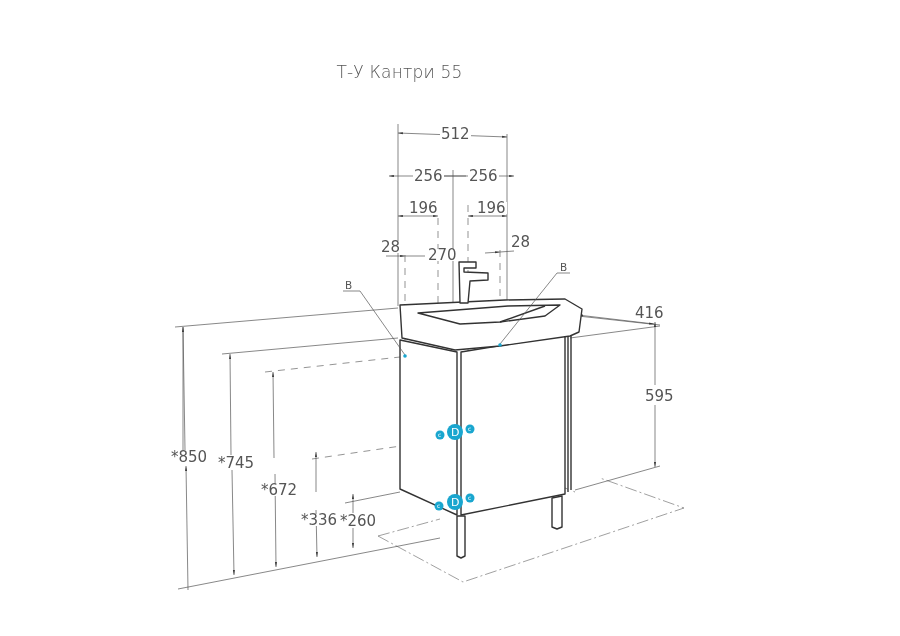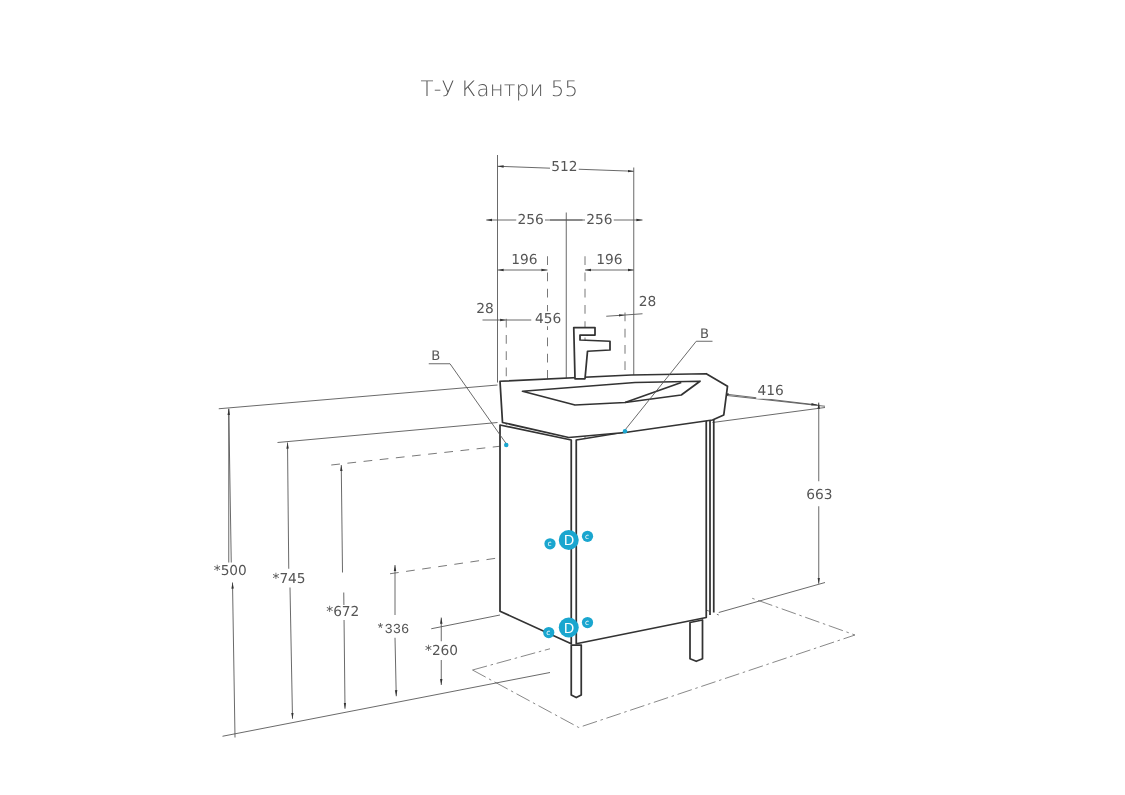"512" .dim { font-size: 11px -> 15px }
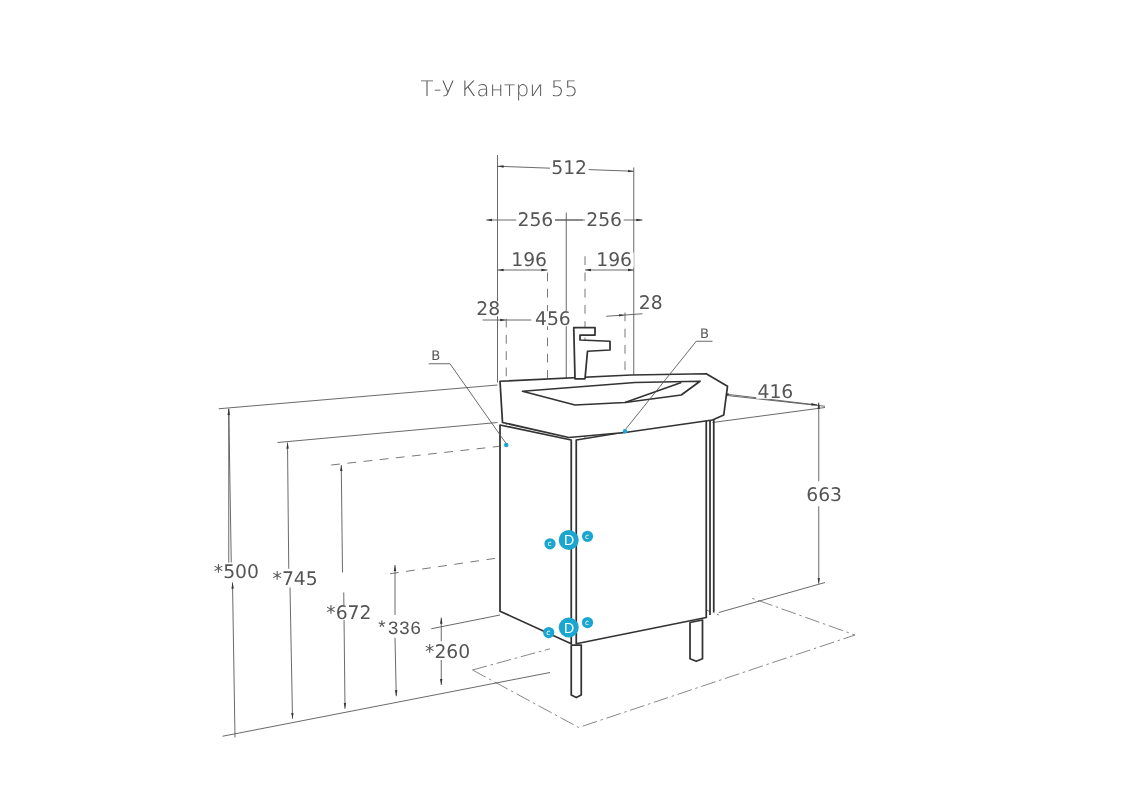"456" span.dim { text: 456 -> 270 }
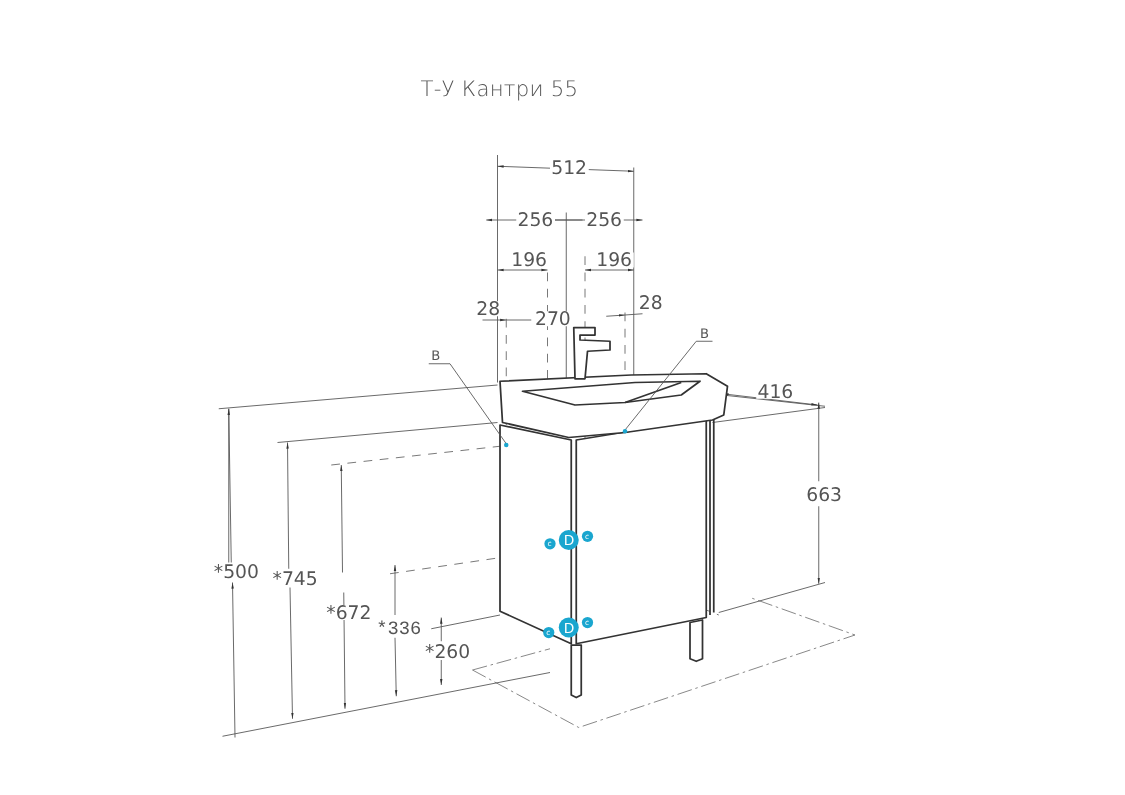"416" span.dim { left: 605px -> 634px }
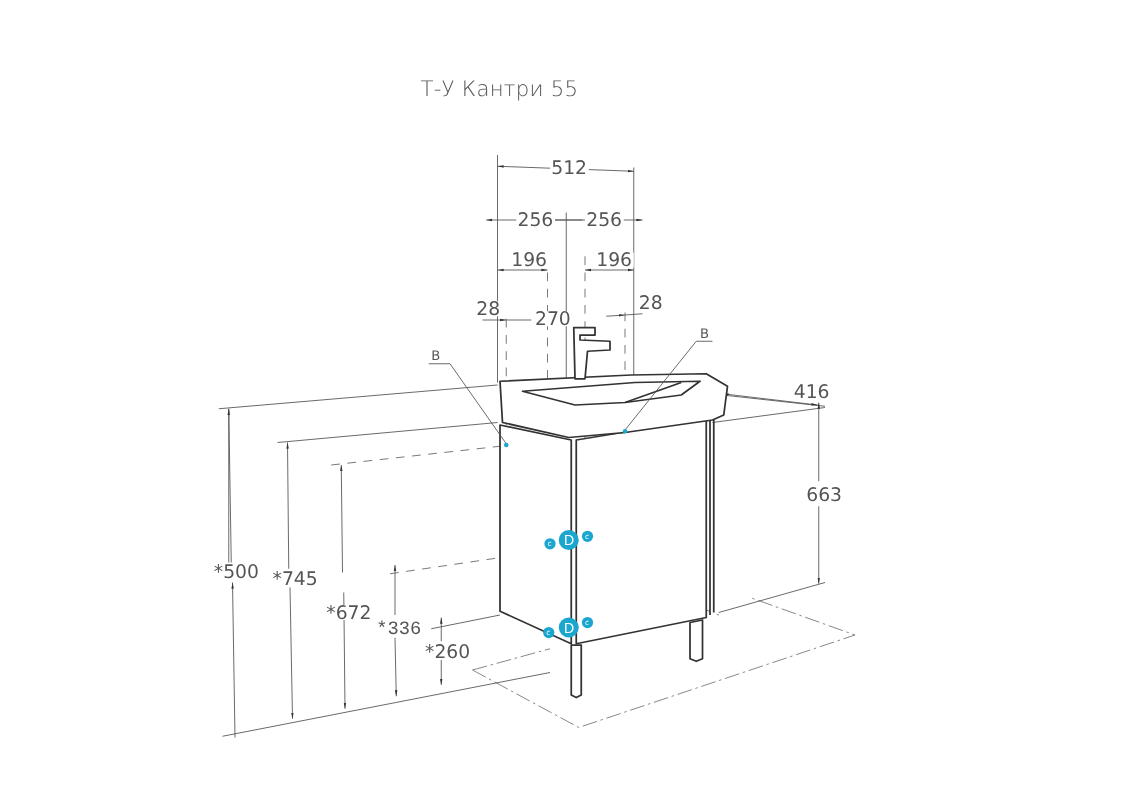"663" span.dim { text: 663 -> 595 }
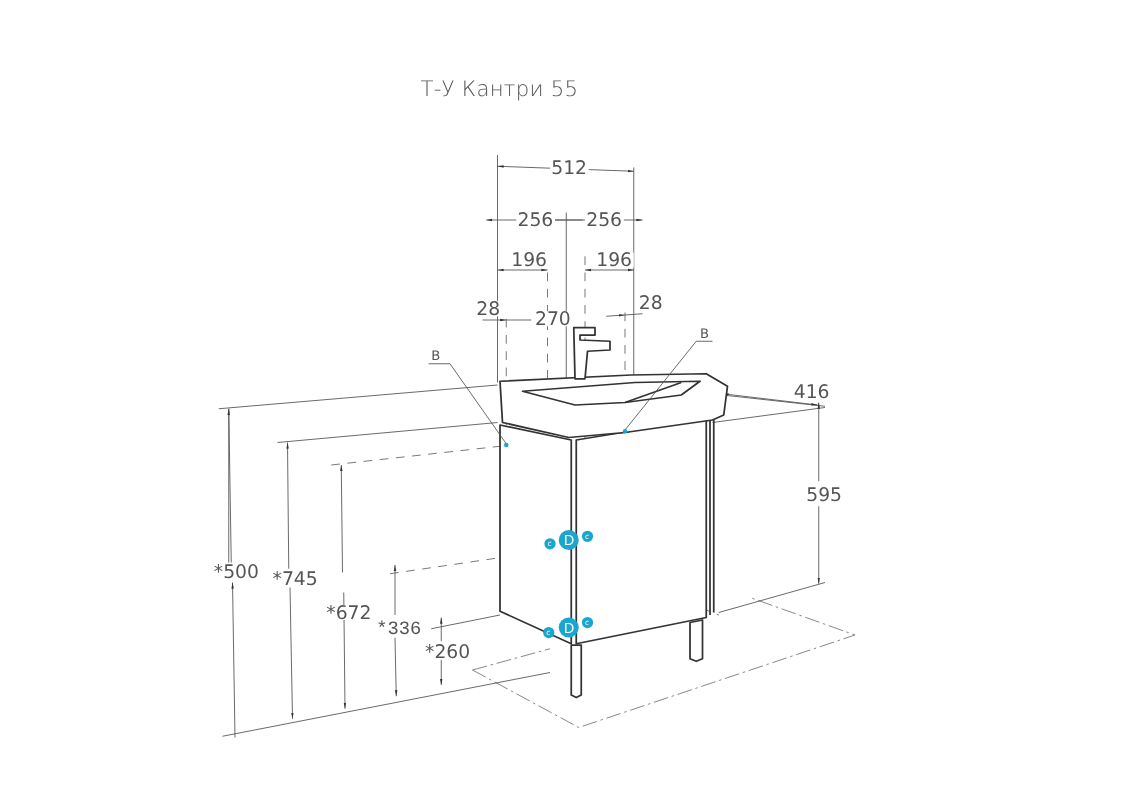"*500" span.dim { text: 500 -> 850 }
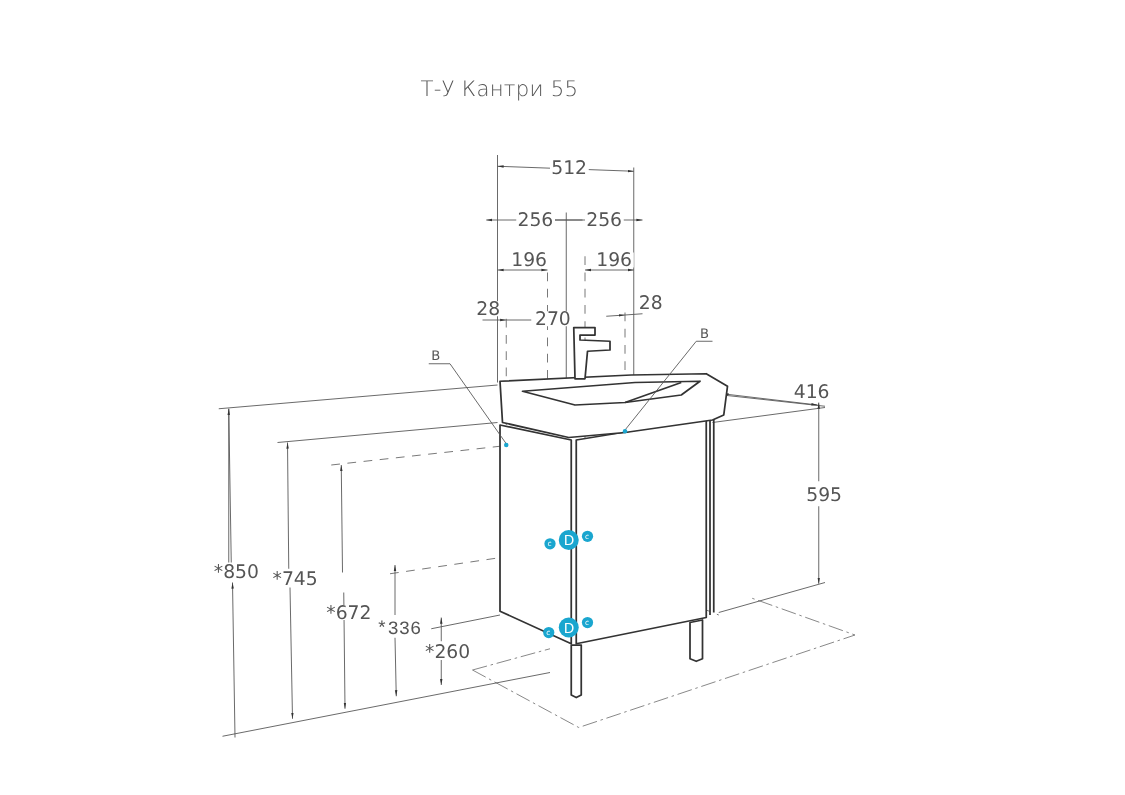"*336" span.dim { font-family: Liberation Mono, monospace -> none; top: 498px -> 514px }
